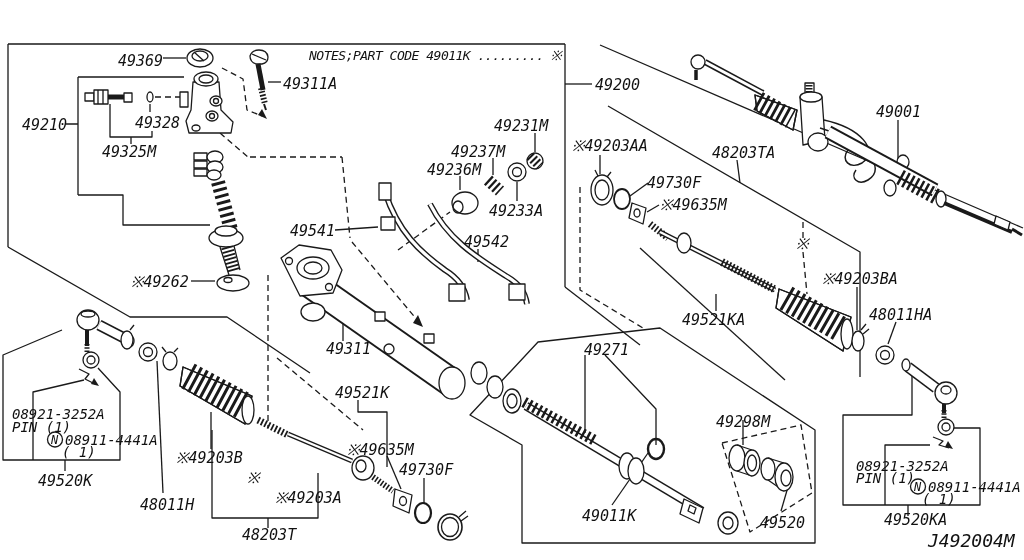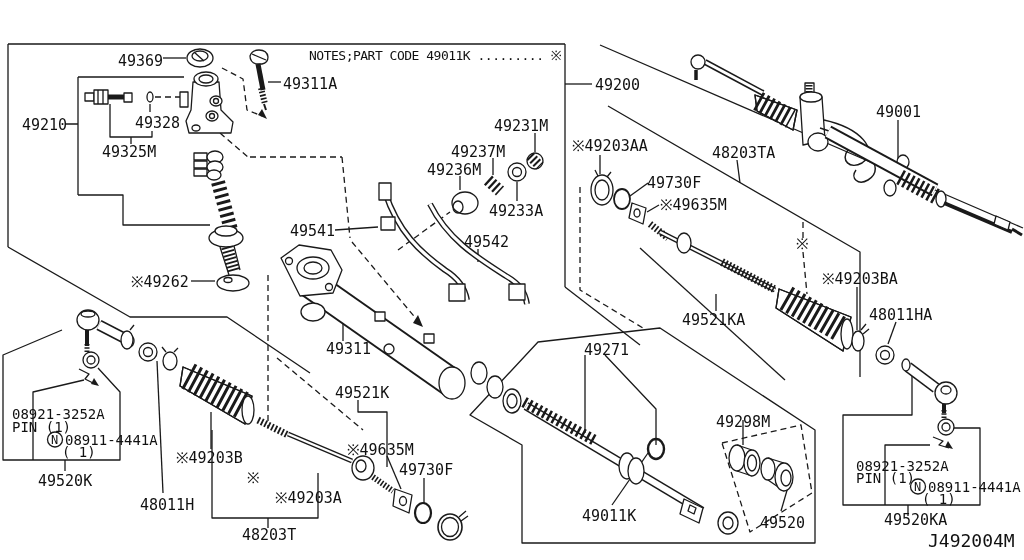"49369" .stage { font-style: none -> italic }
